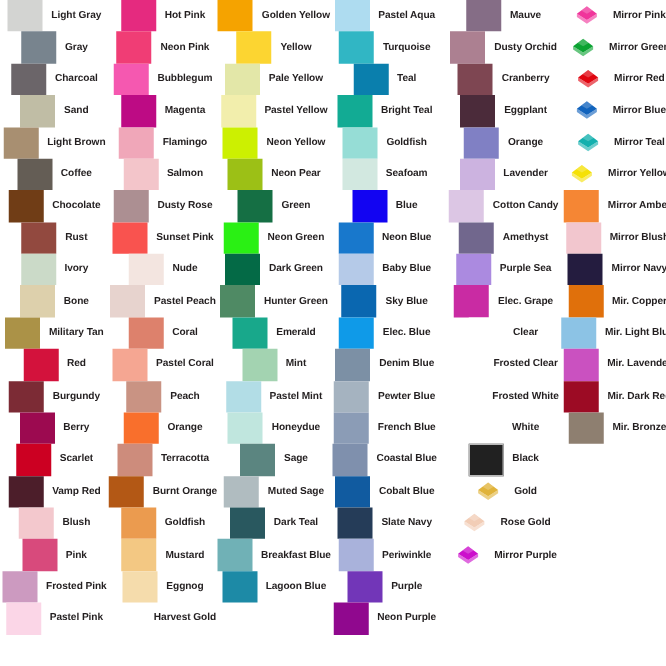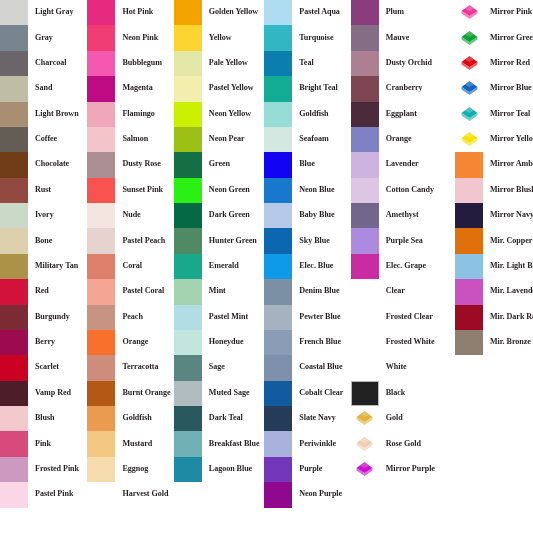"Light Gray" .palette-column { align-items: flex-start -> center; font-family: Liberation Serif, serif -> none }
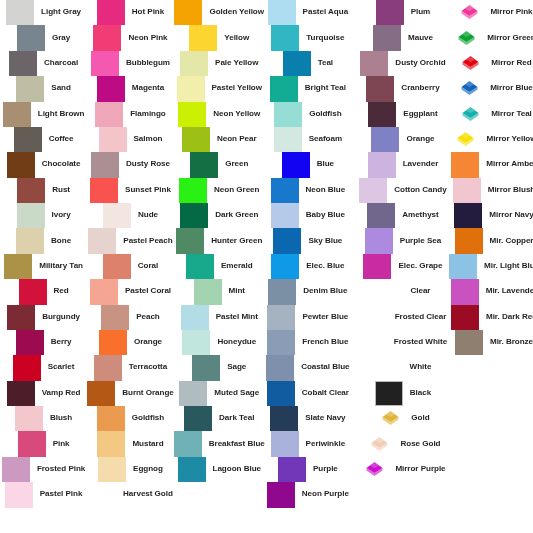"Plum" div.swatch-row { html: <div> <span></span> <span>Plum</span> </div> -> none }
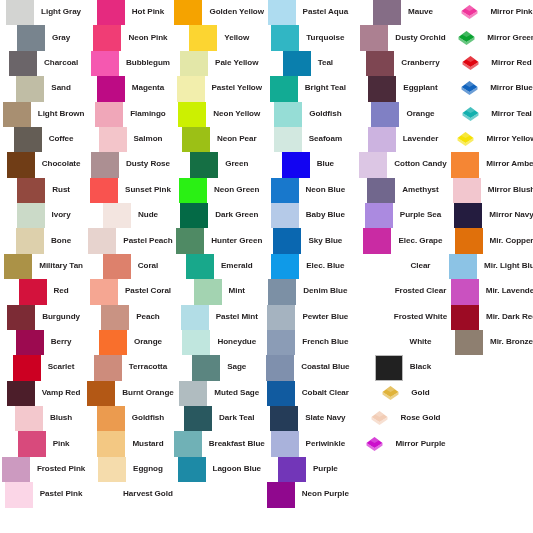"Cobalt Clear" span.swatch-label { text: Clear -> Blue }
